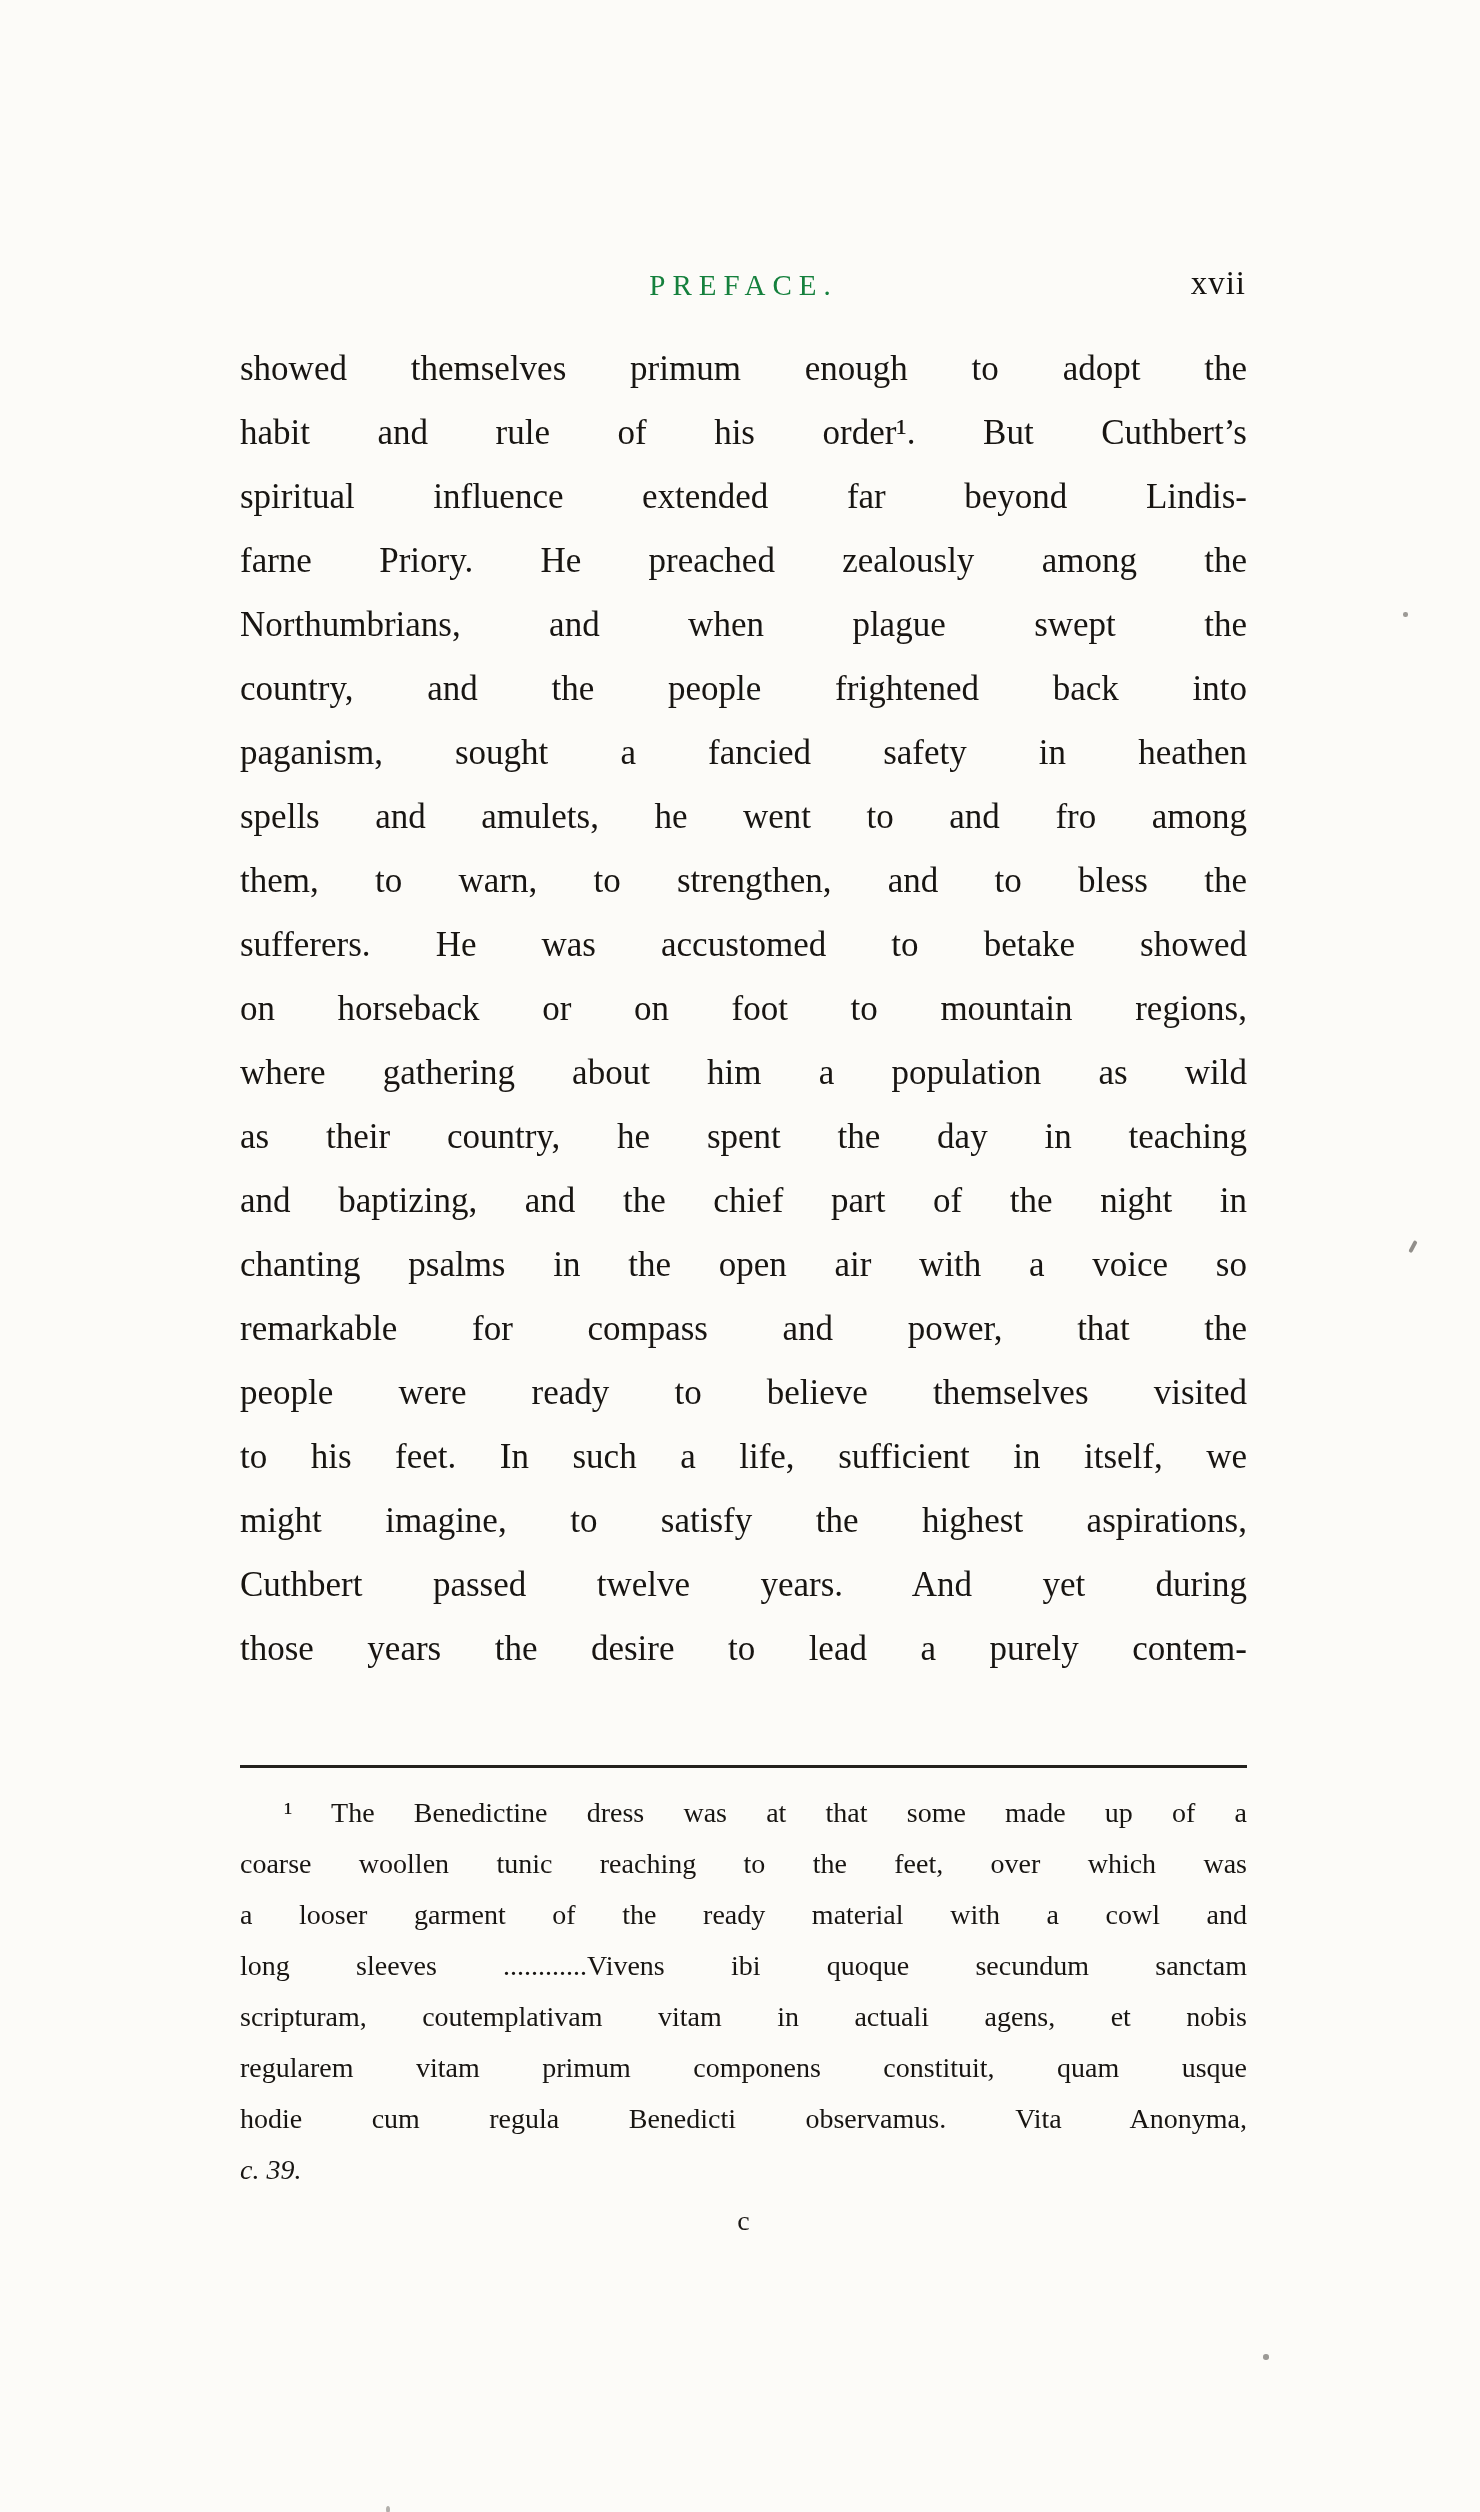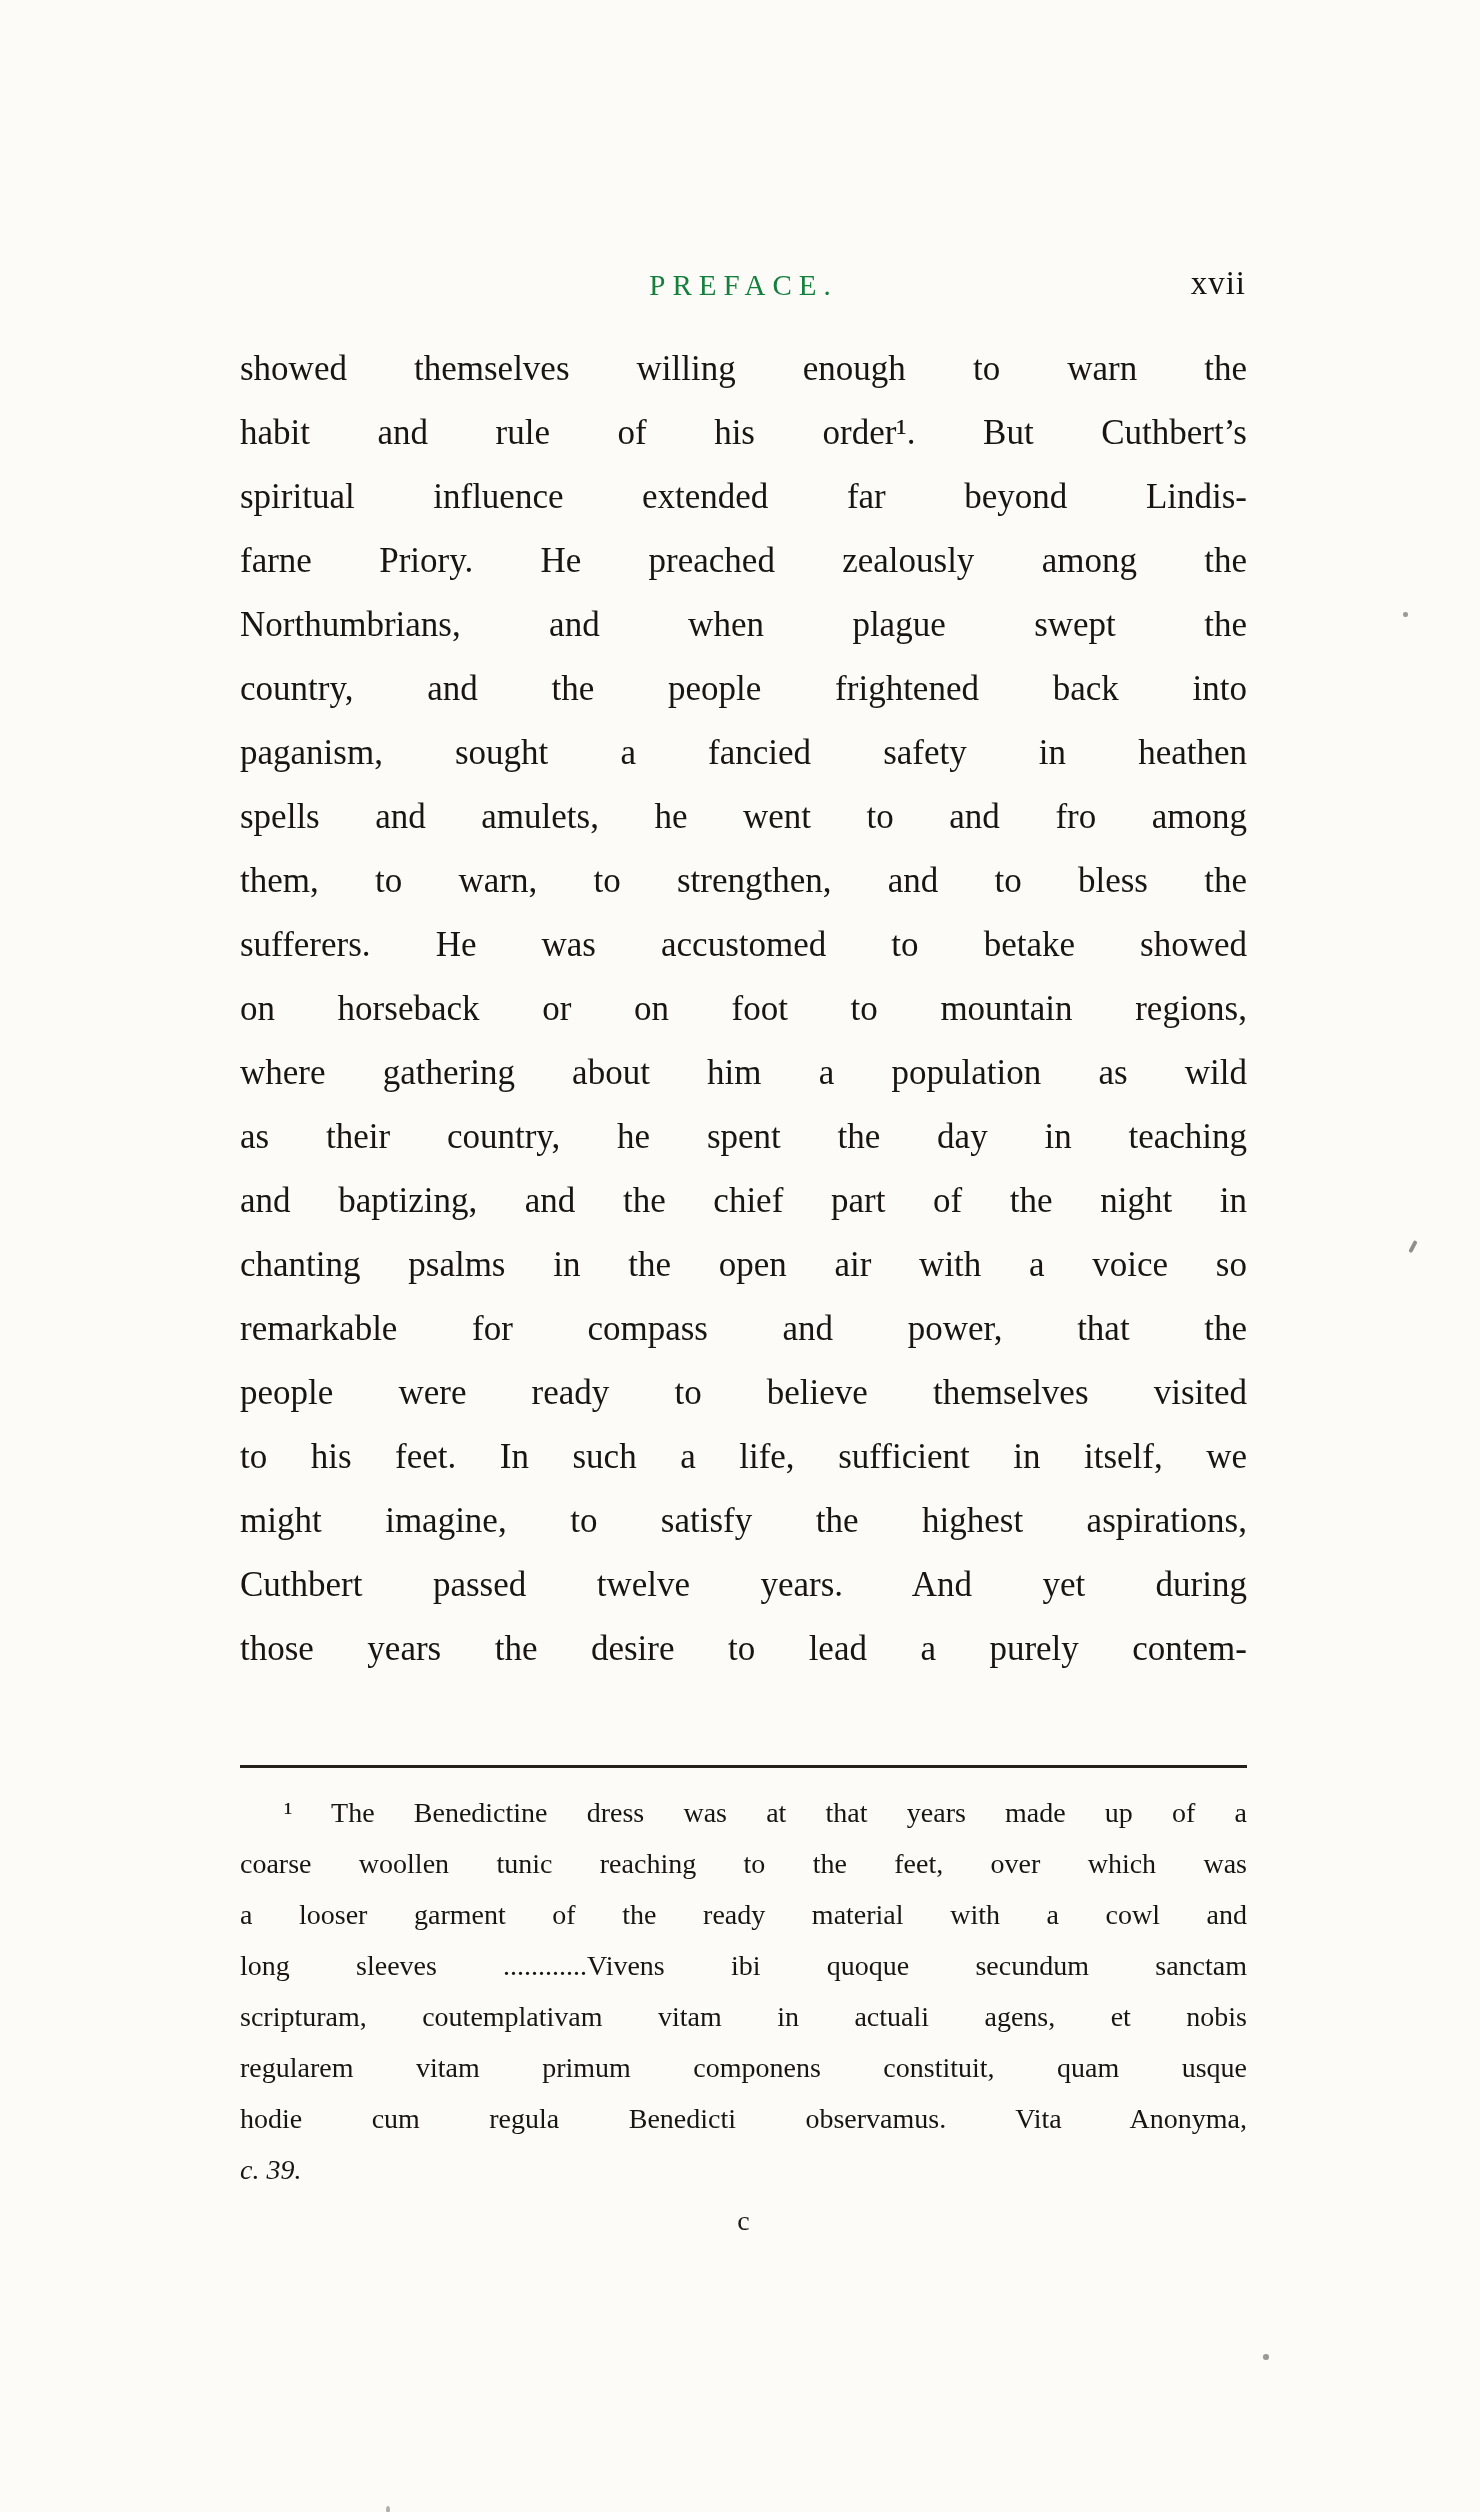"showed themselves willing enough to" div.body-line { text: willing enough to warn -> primum enough to adopt }
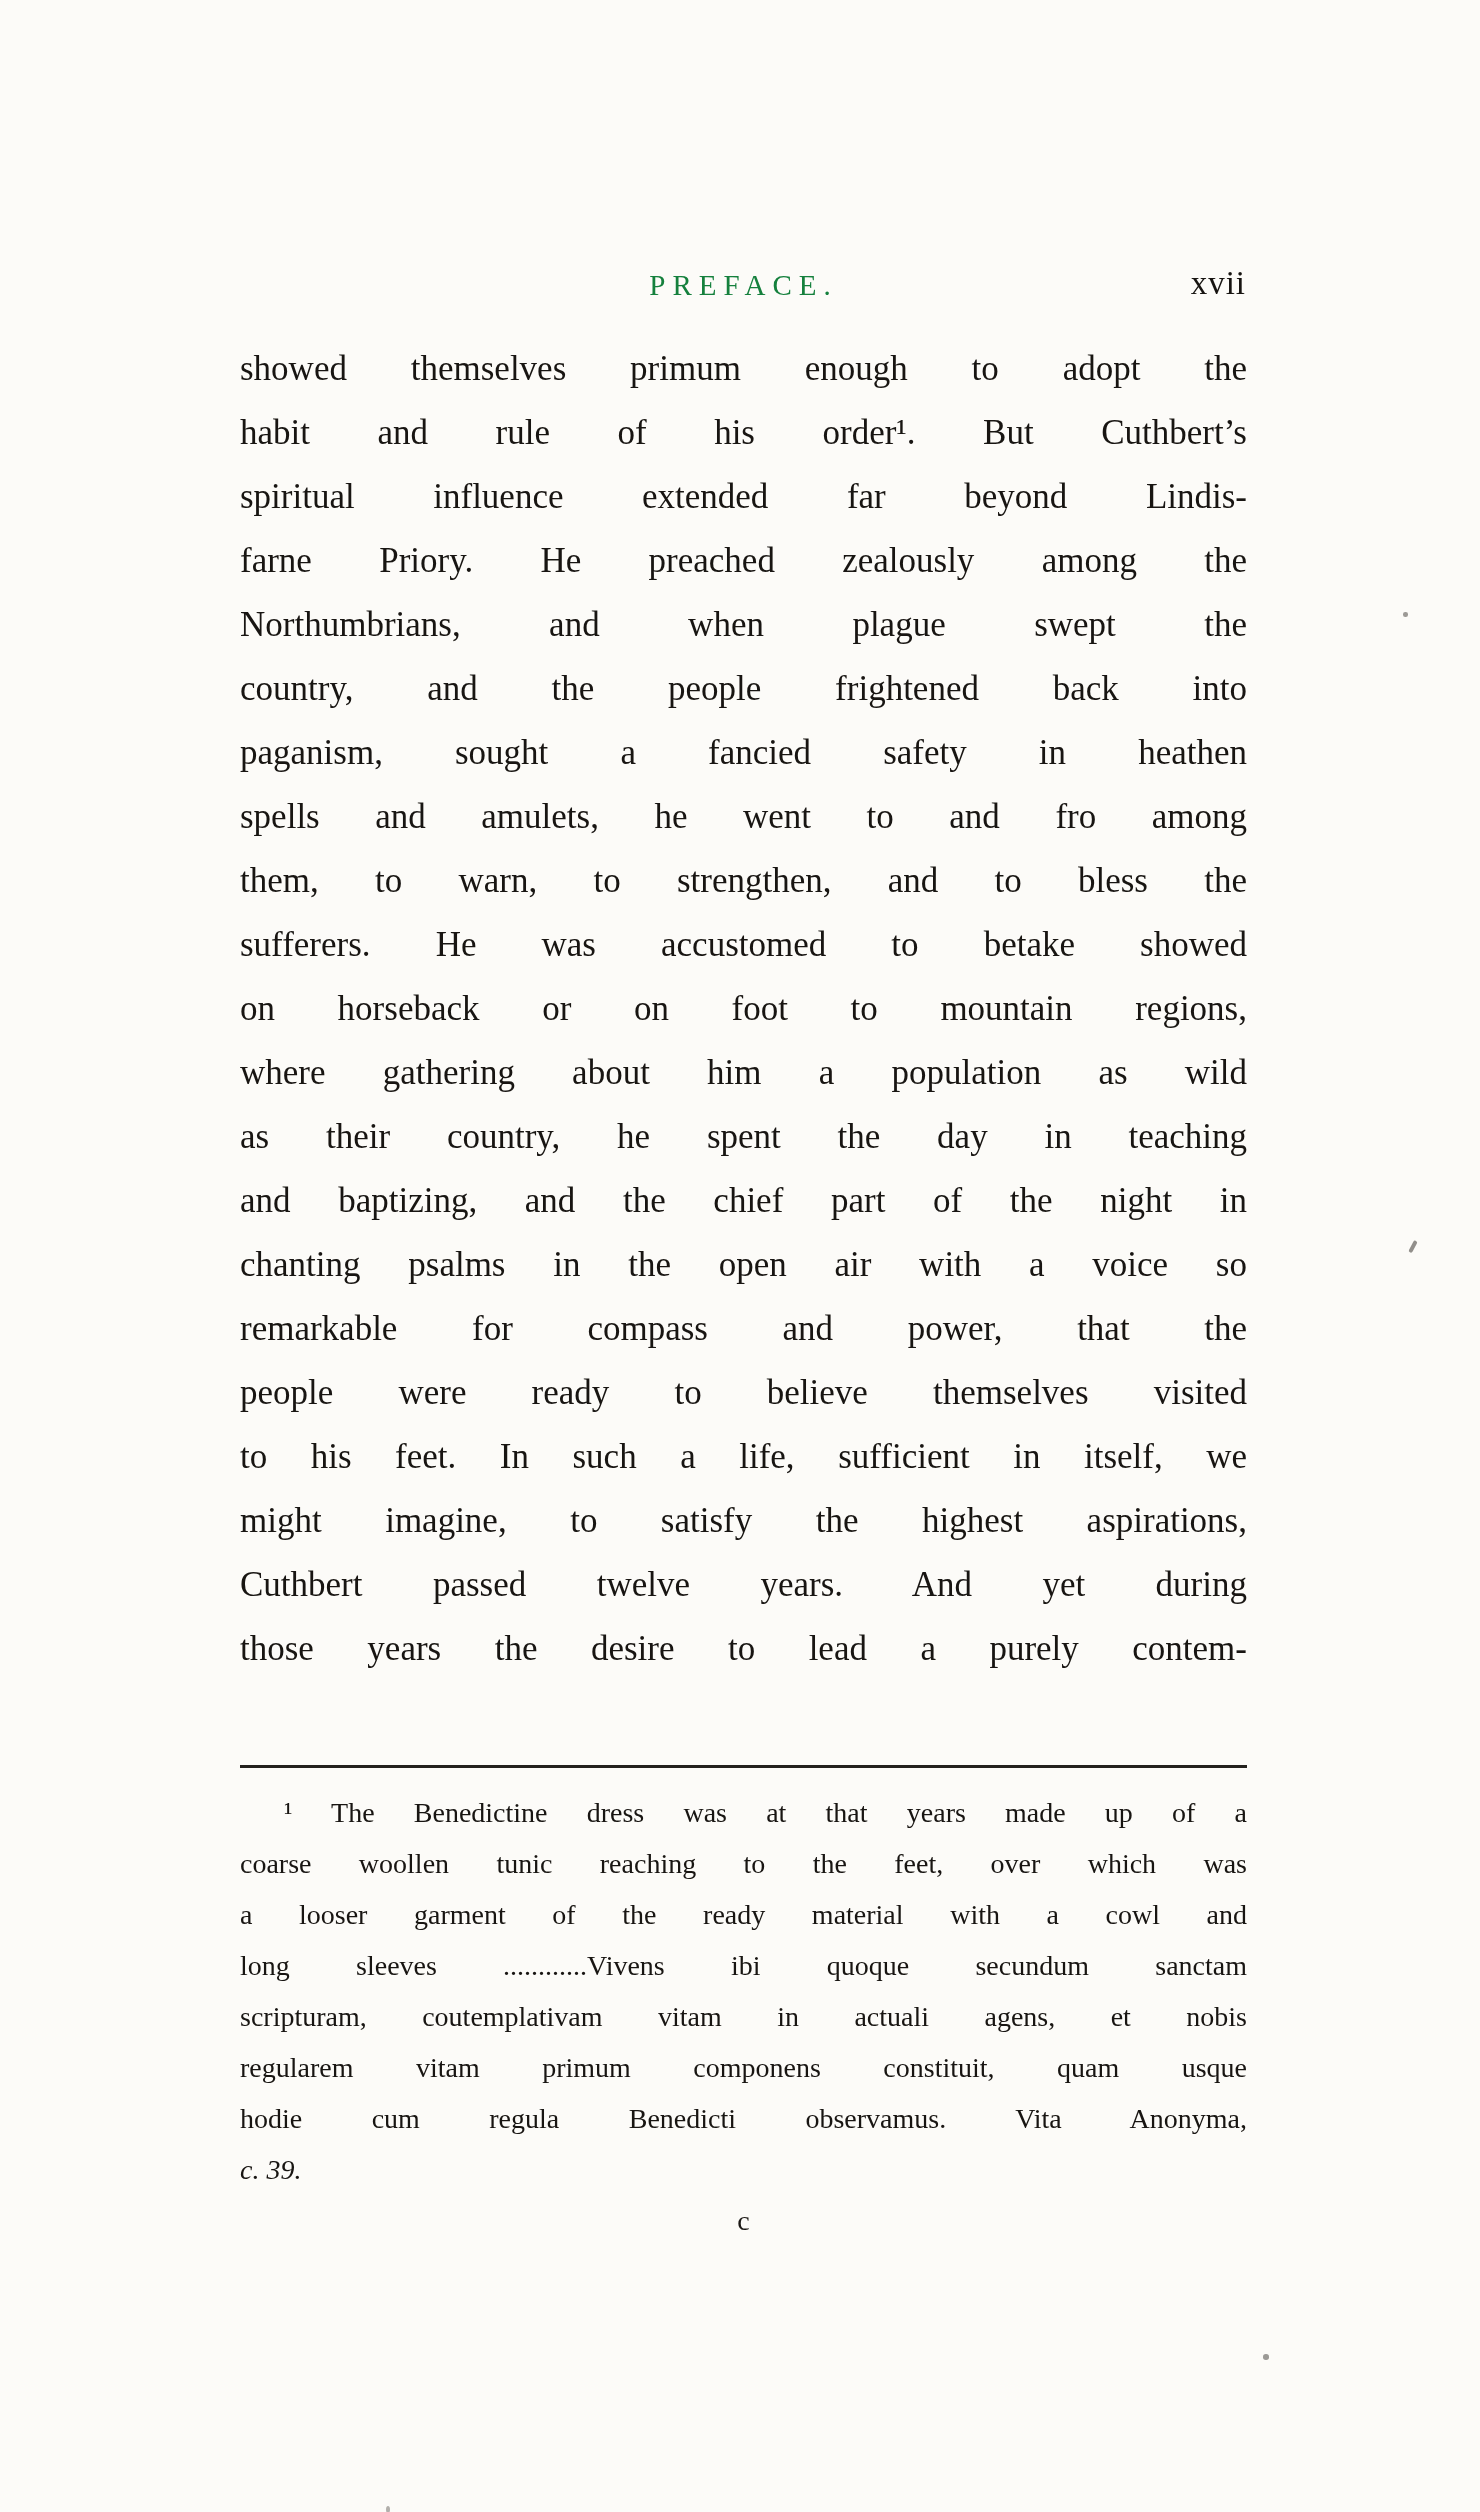"¹ The Benedictine dress was" div.fn-line { text: years -> some }
